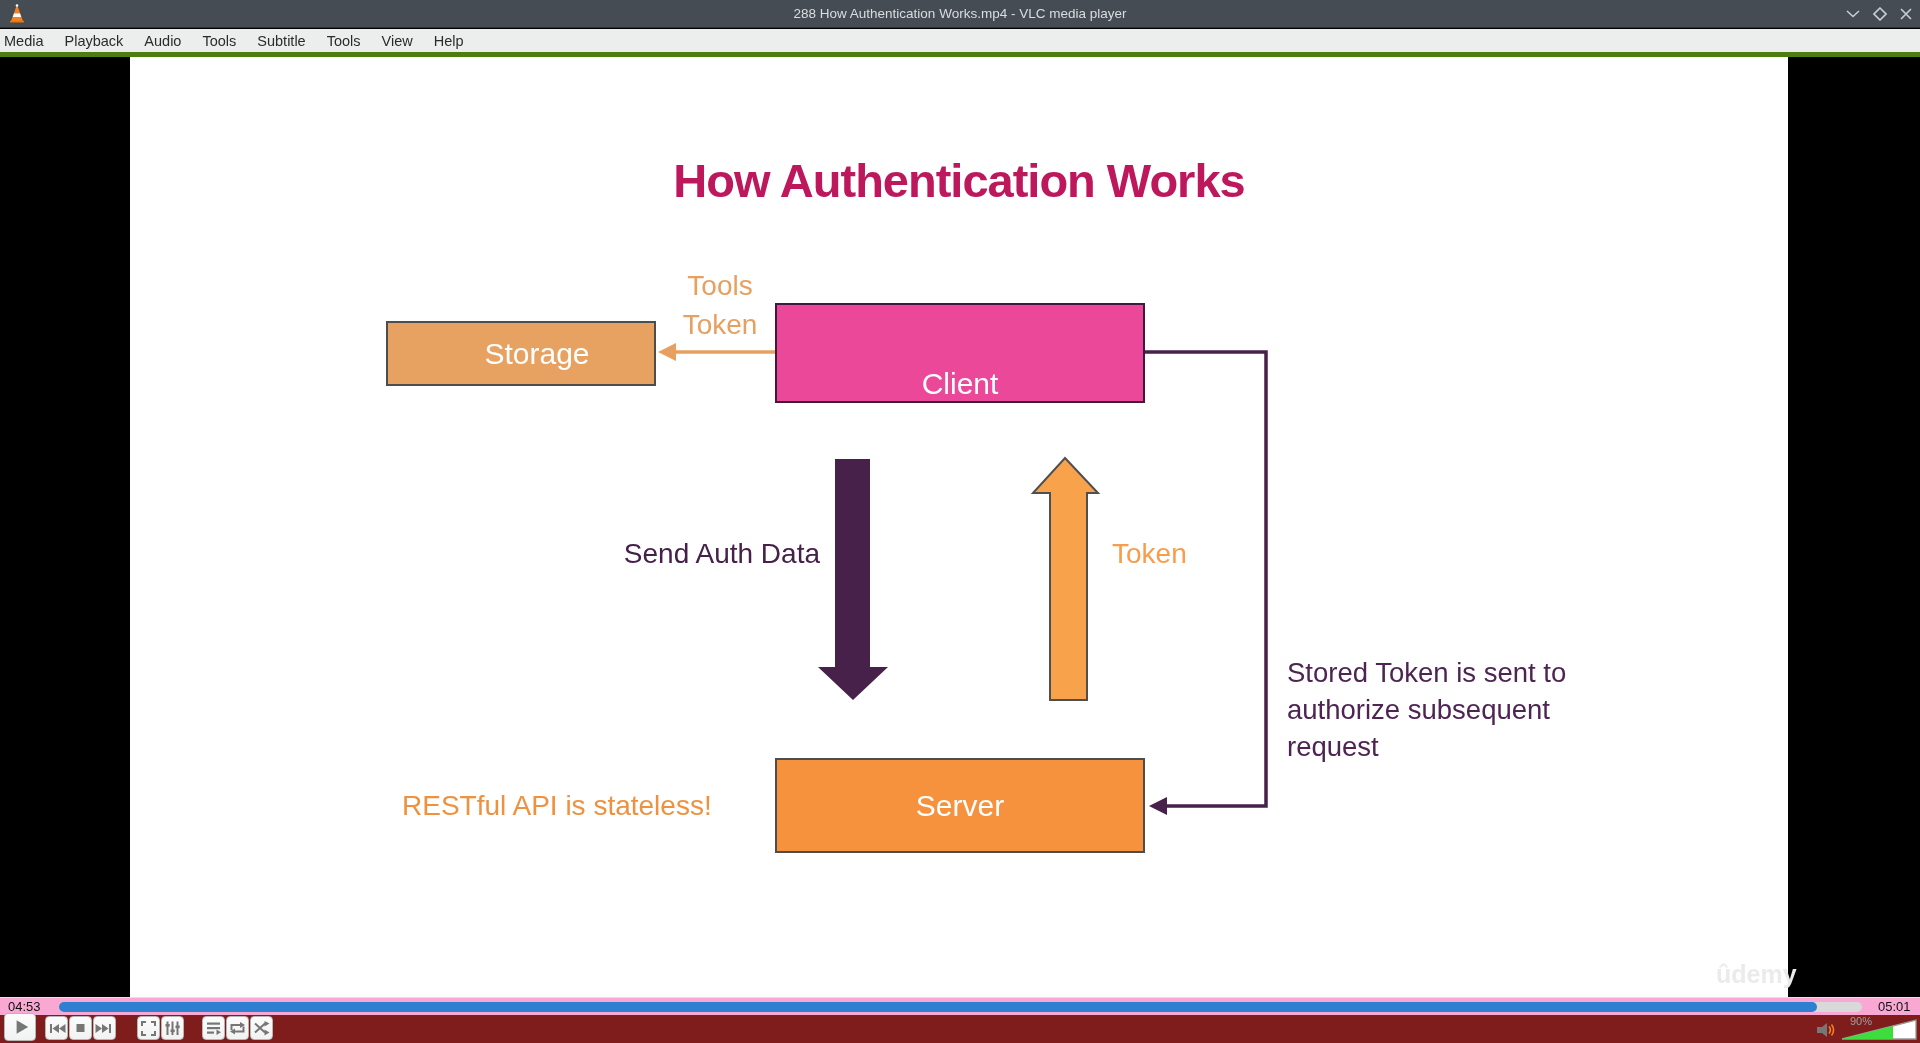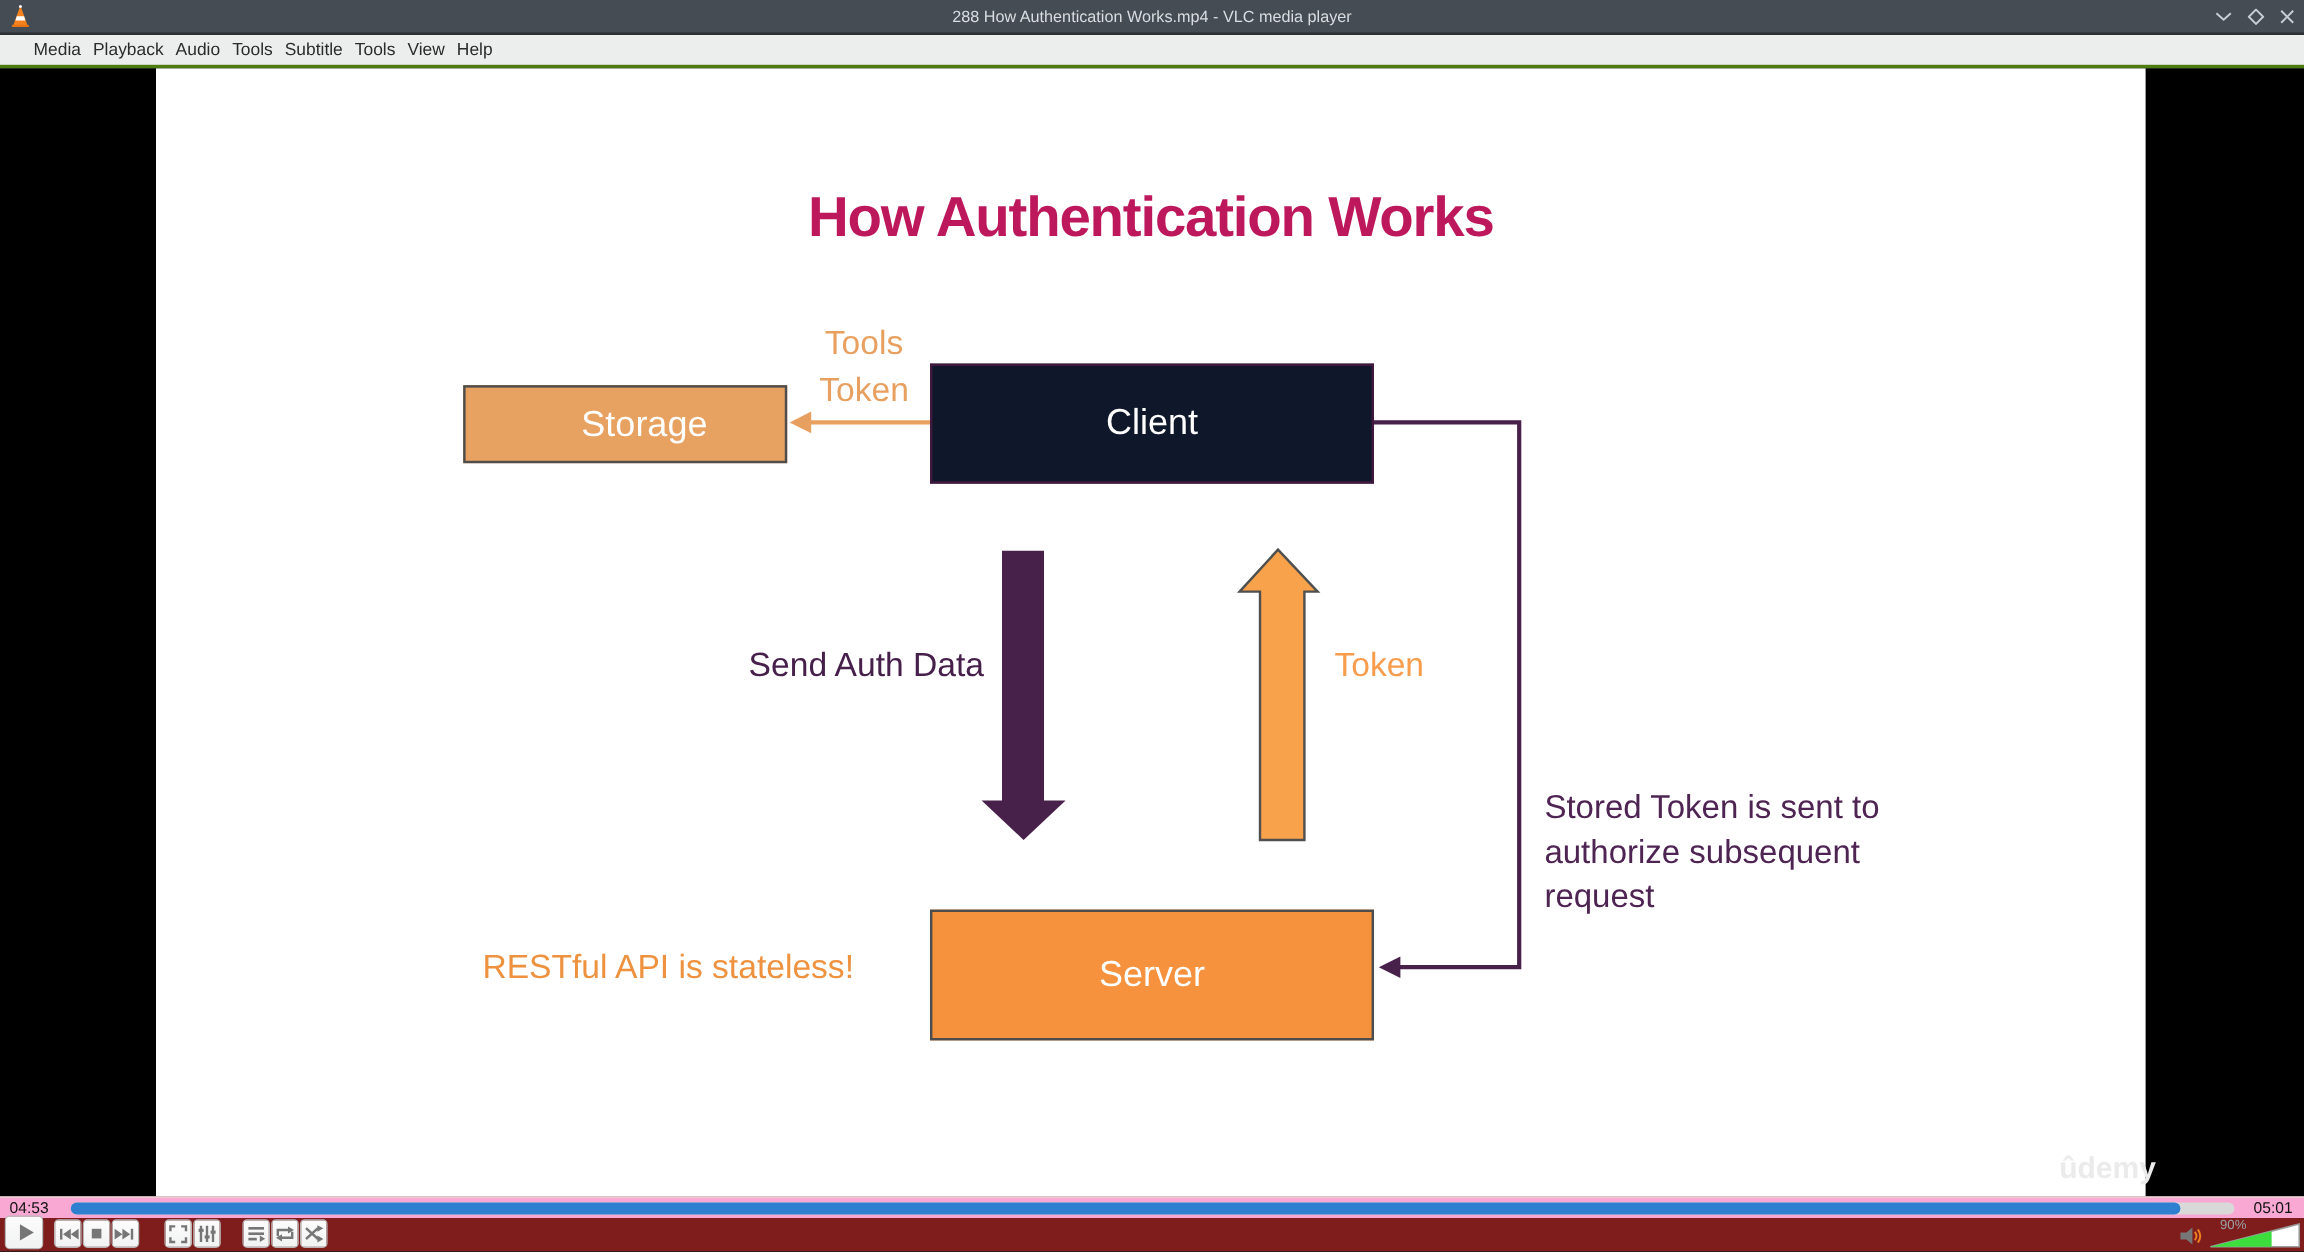"Media" .menubar { border-bottom: 3px solid #4d7c0f -> 5px solid #4d7c0f; gap: 10px -> 21px; padding-left: 28px -> 4px }
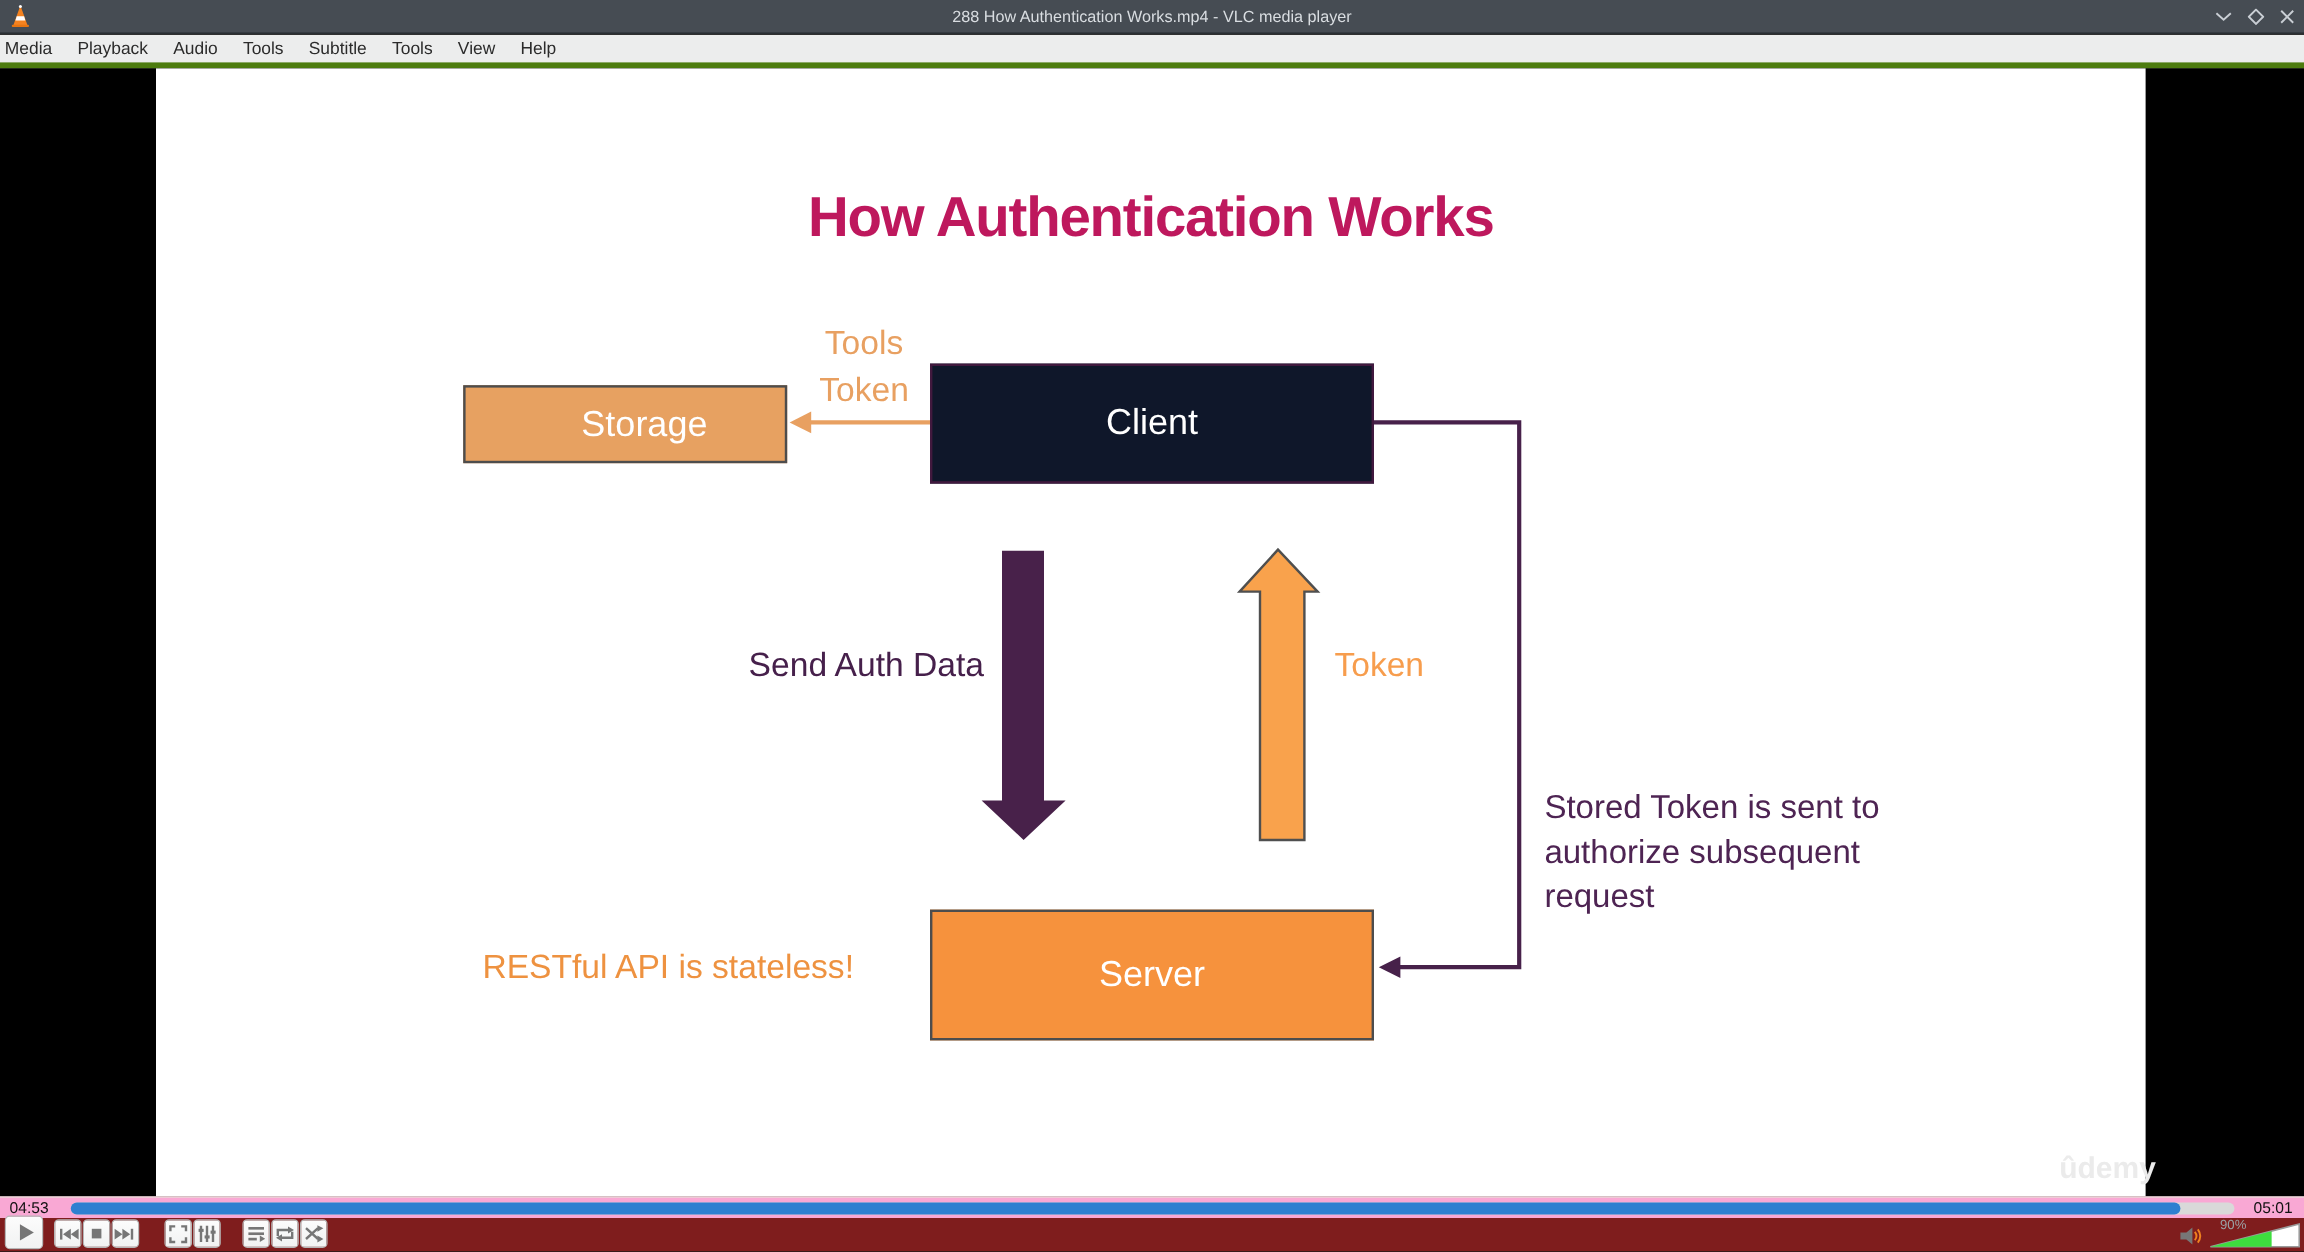"Client" .box-client { align-items: none -> flex-end; background: #0f172a -> #ec4899 }
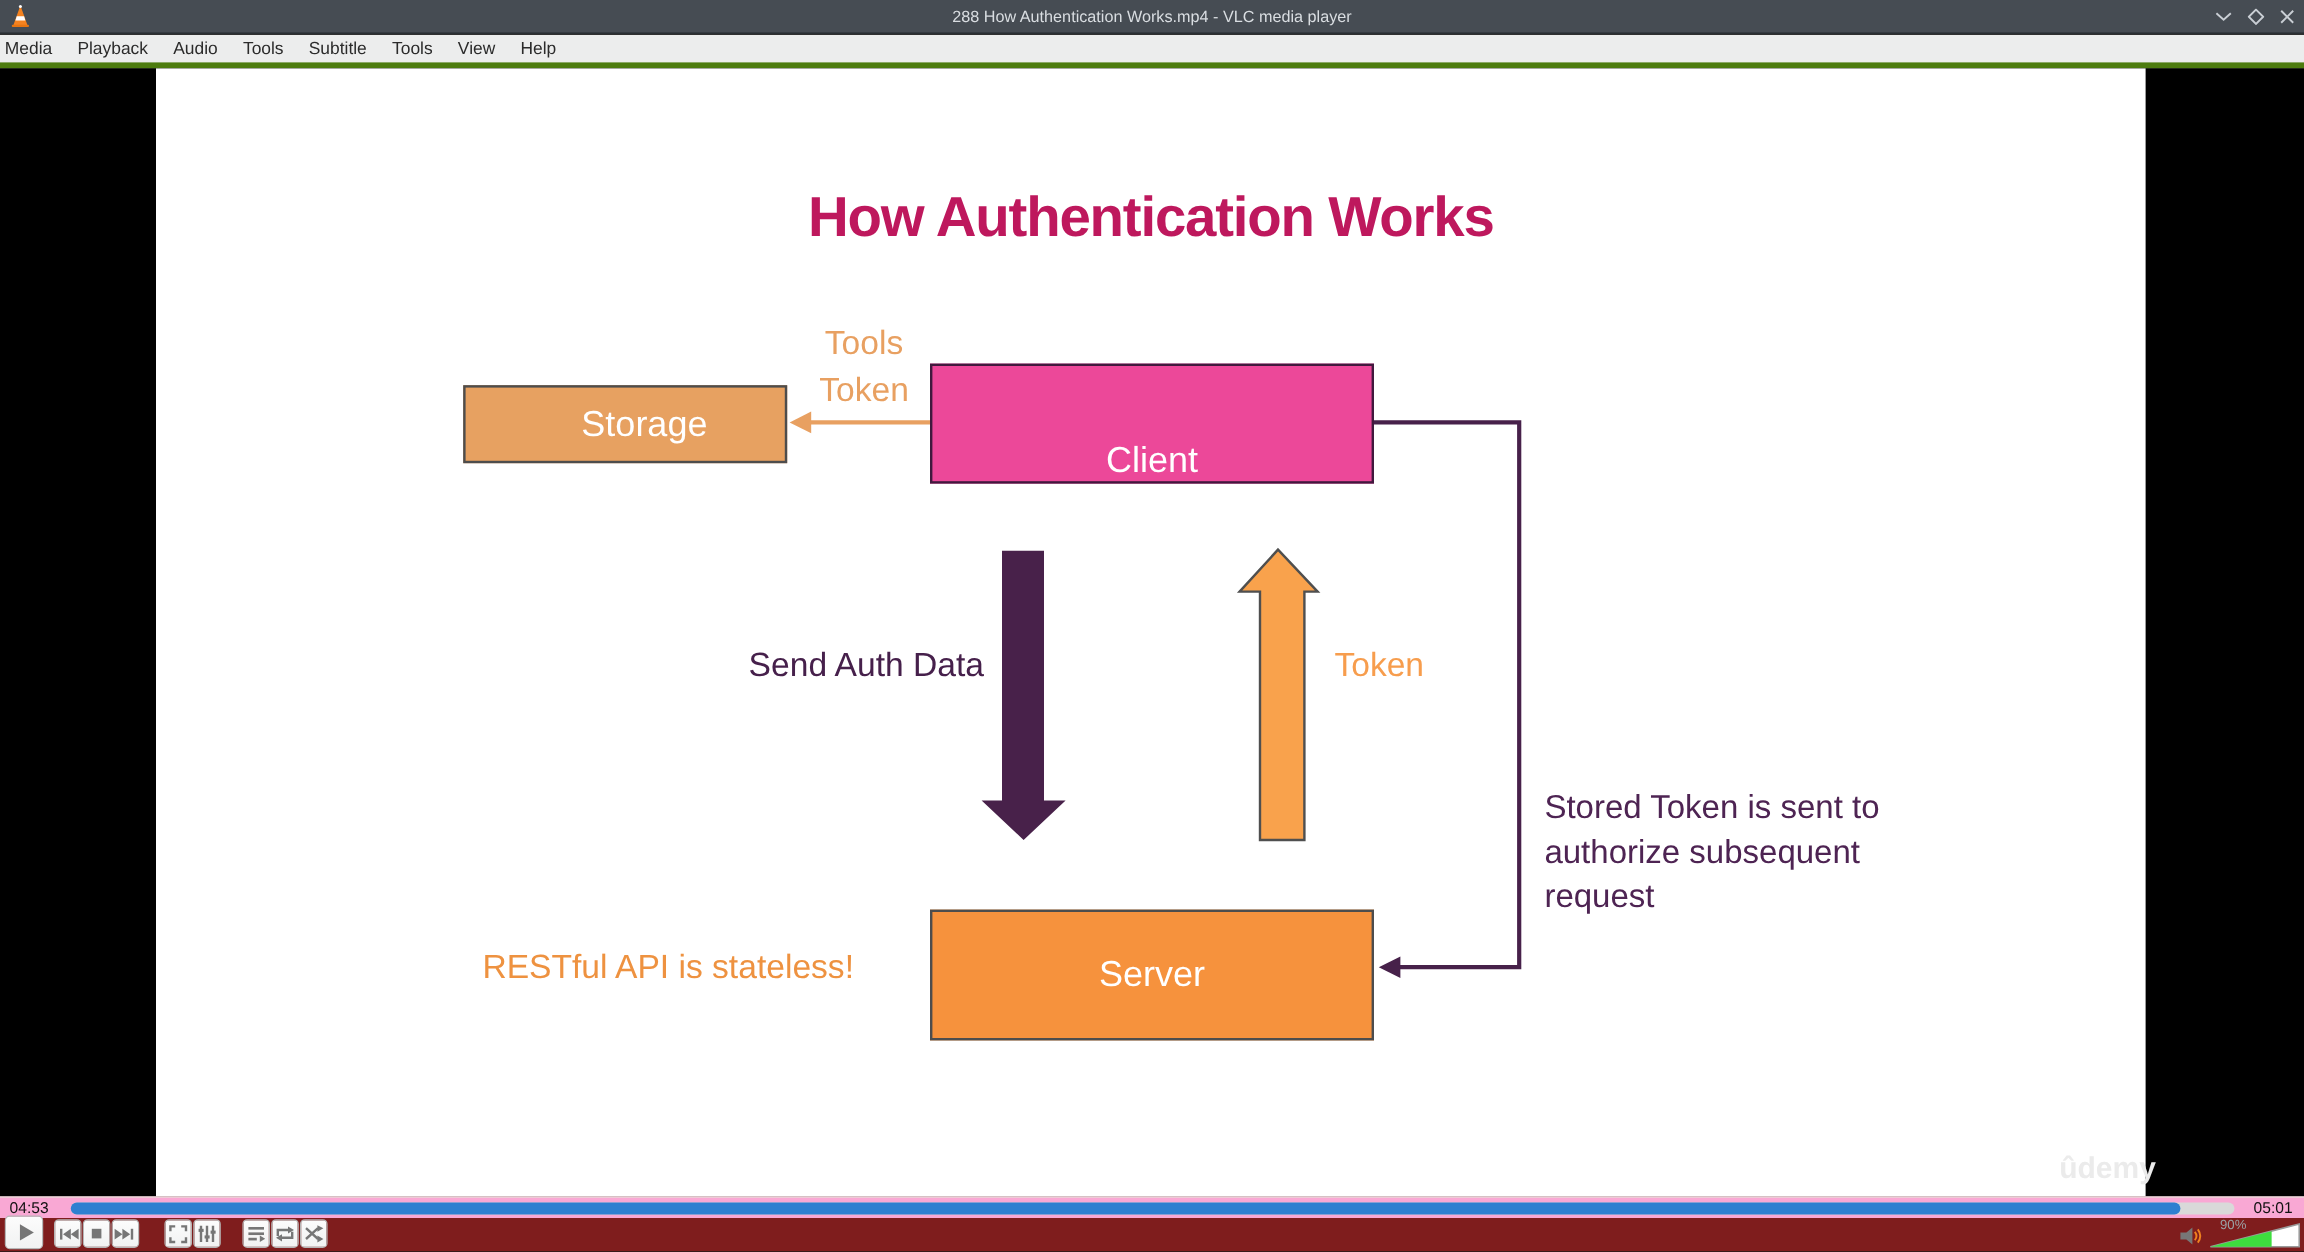"Server" .box-server { height: 109px -> 95px }
